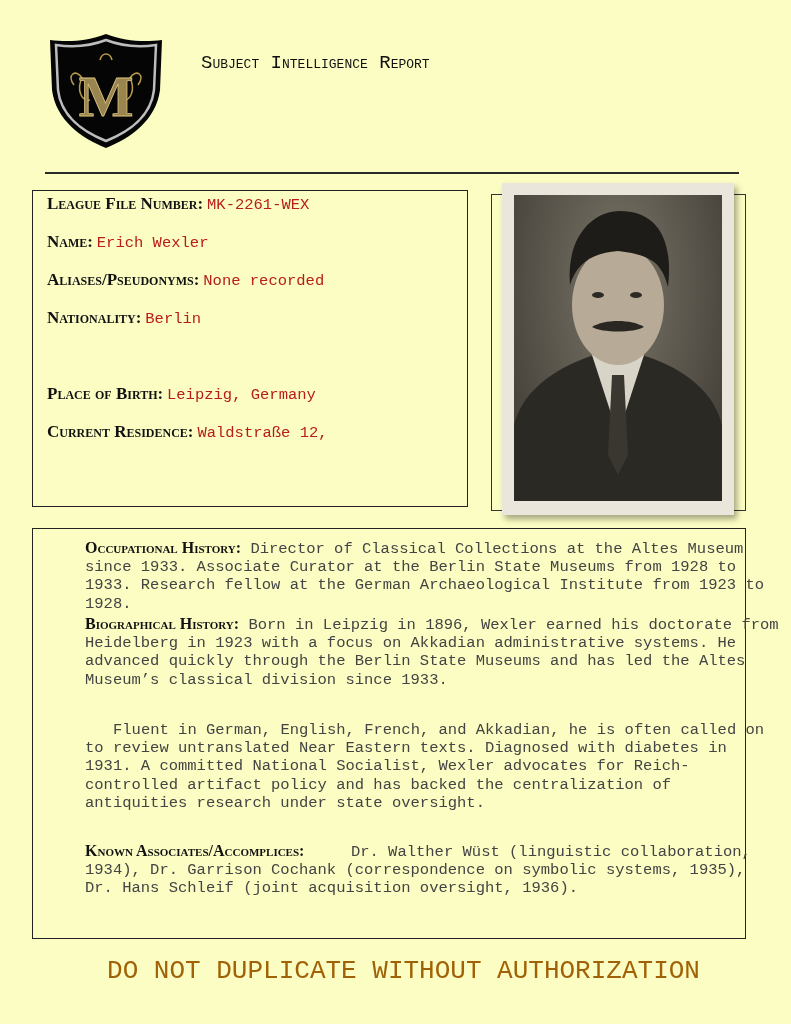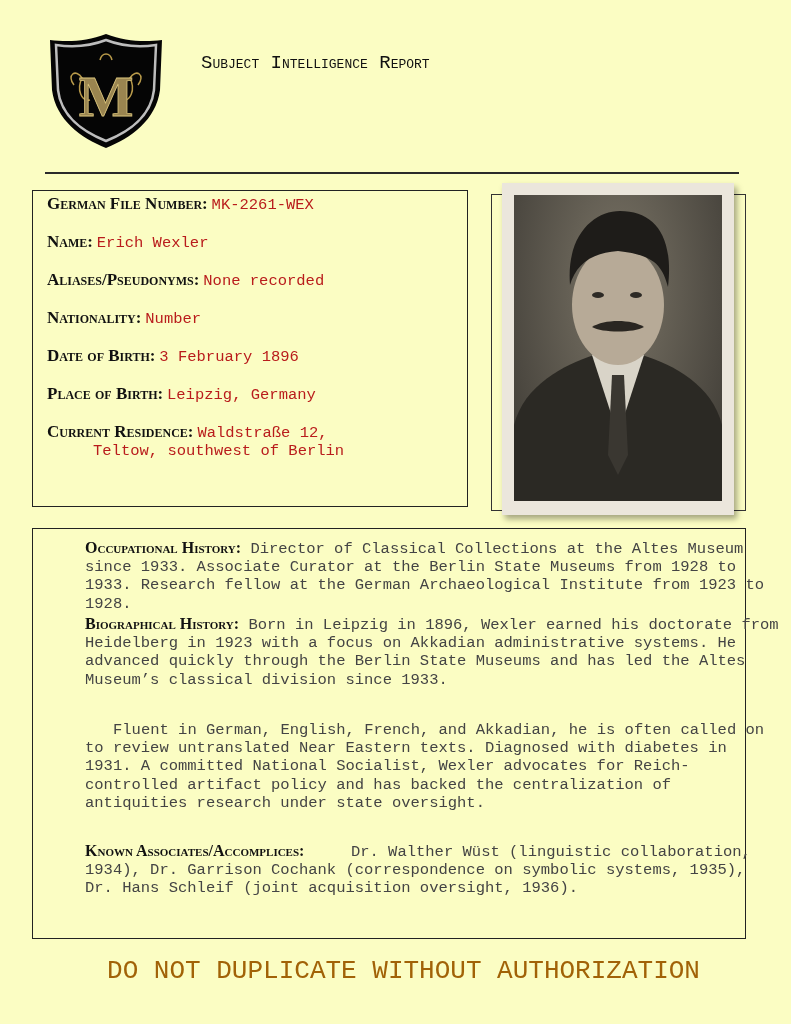"German File Number:" span.label { text: German -> League }
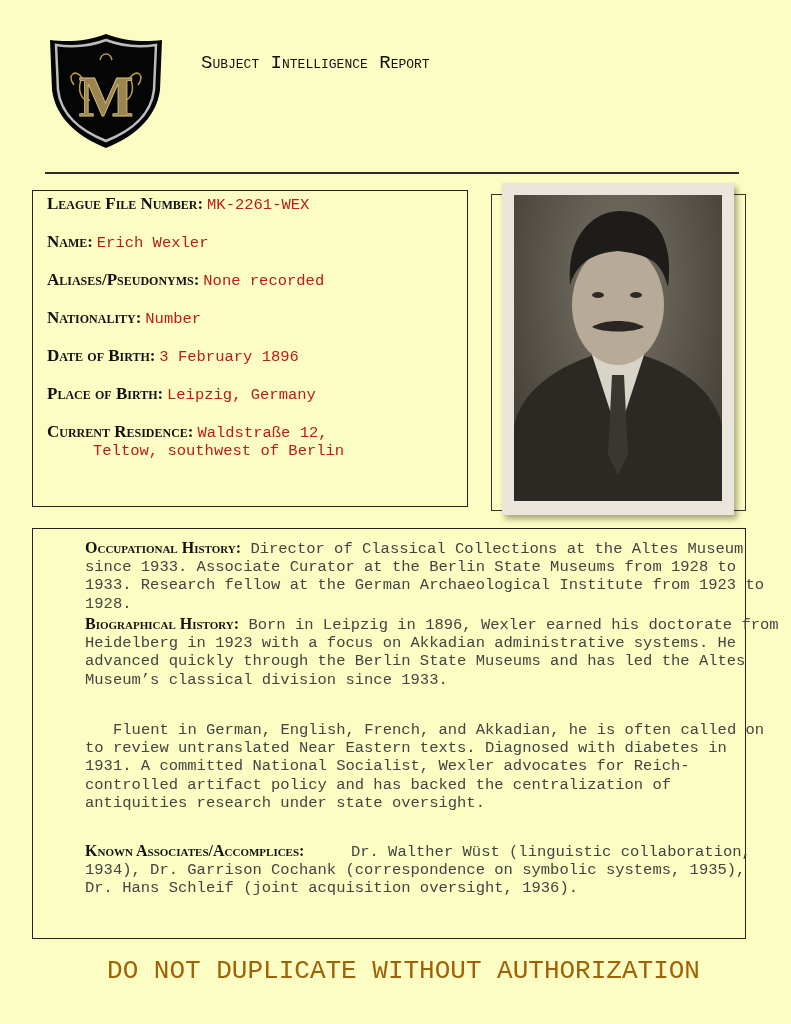"Number" span.val { text: Number -> Berlin }
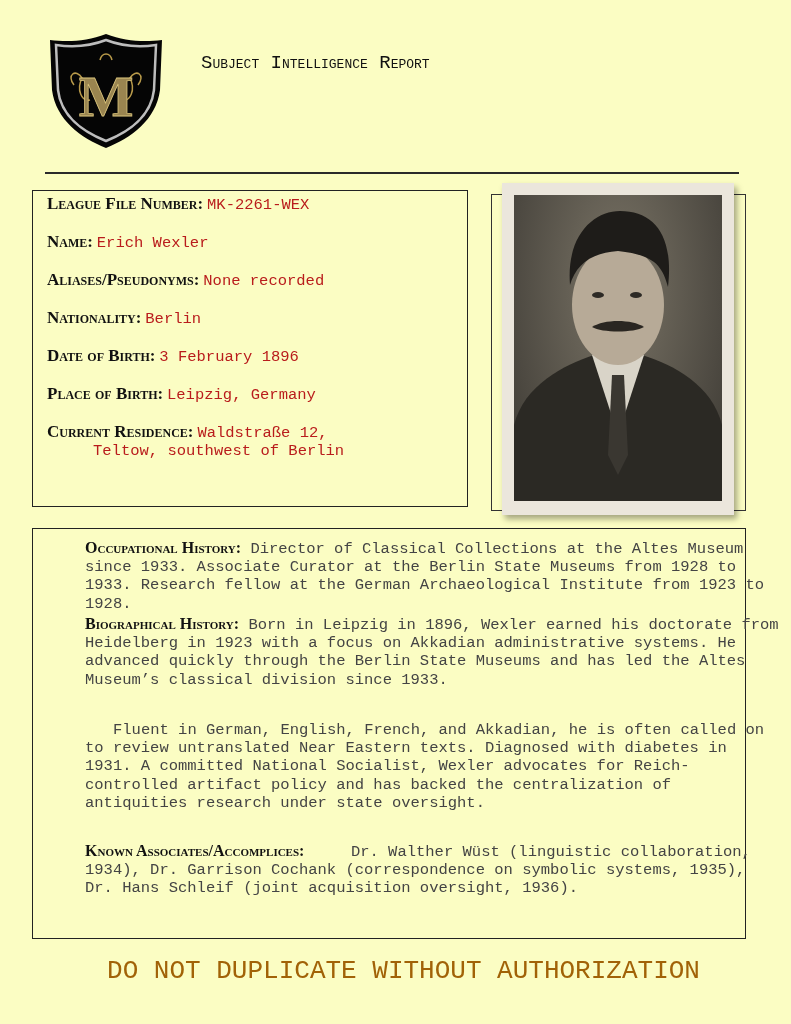"Date of Birth: 3 February" div.field { html: <div> <span>Date of Birth:</span> <span>3 February 1896</span> </div> -> none }
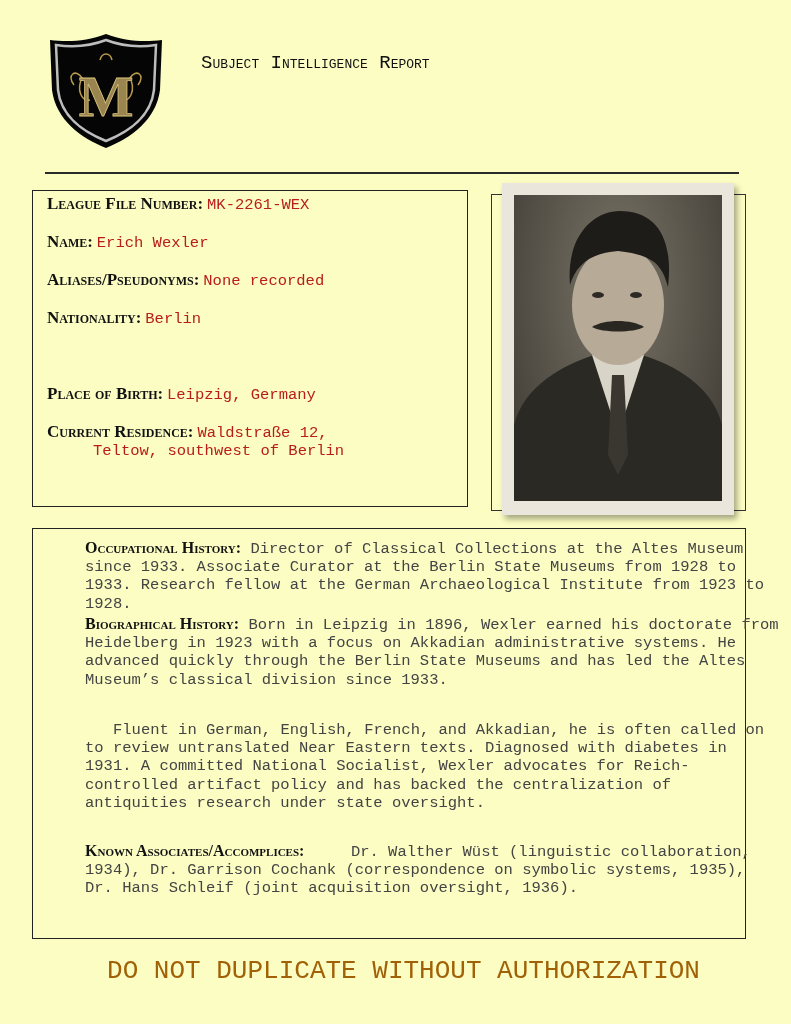"Teltow, southwest of Berlin" span.val { html: <span>Teltow, southwest of Berlin</span> -> none }
